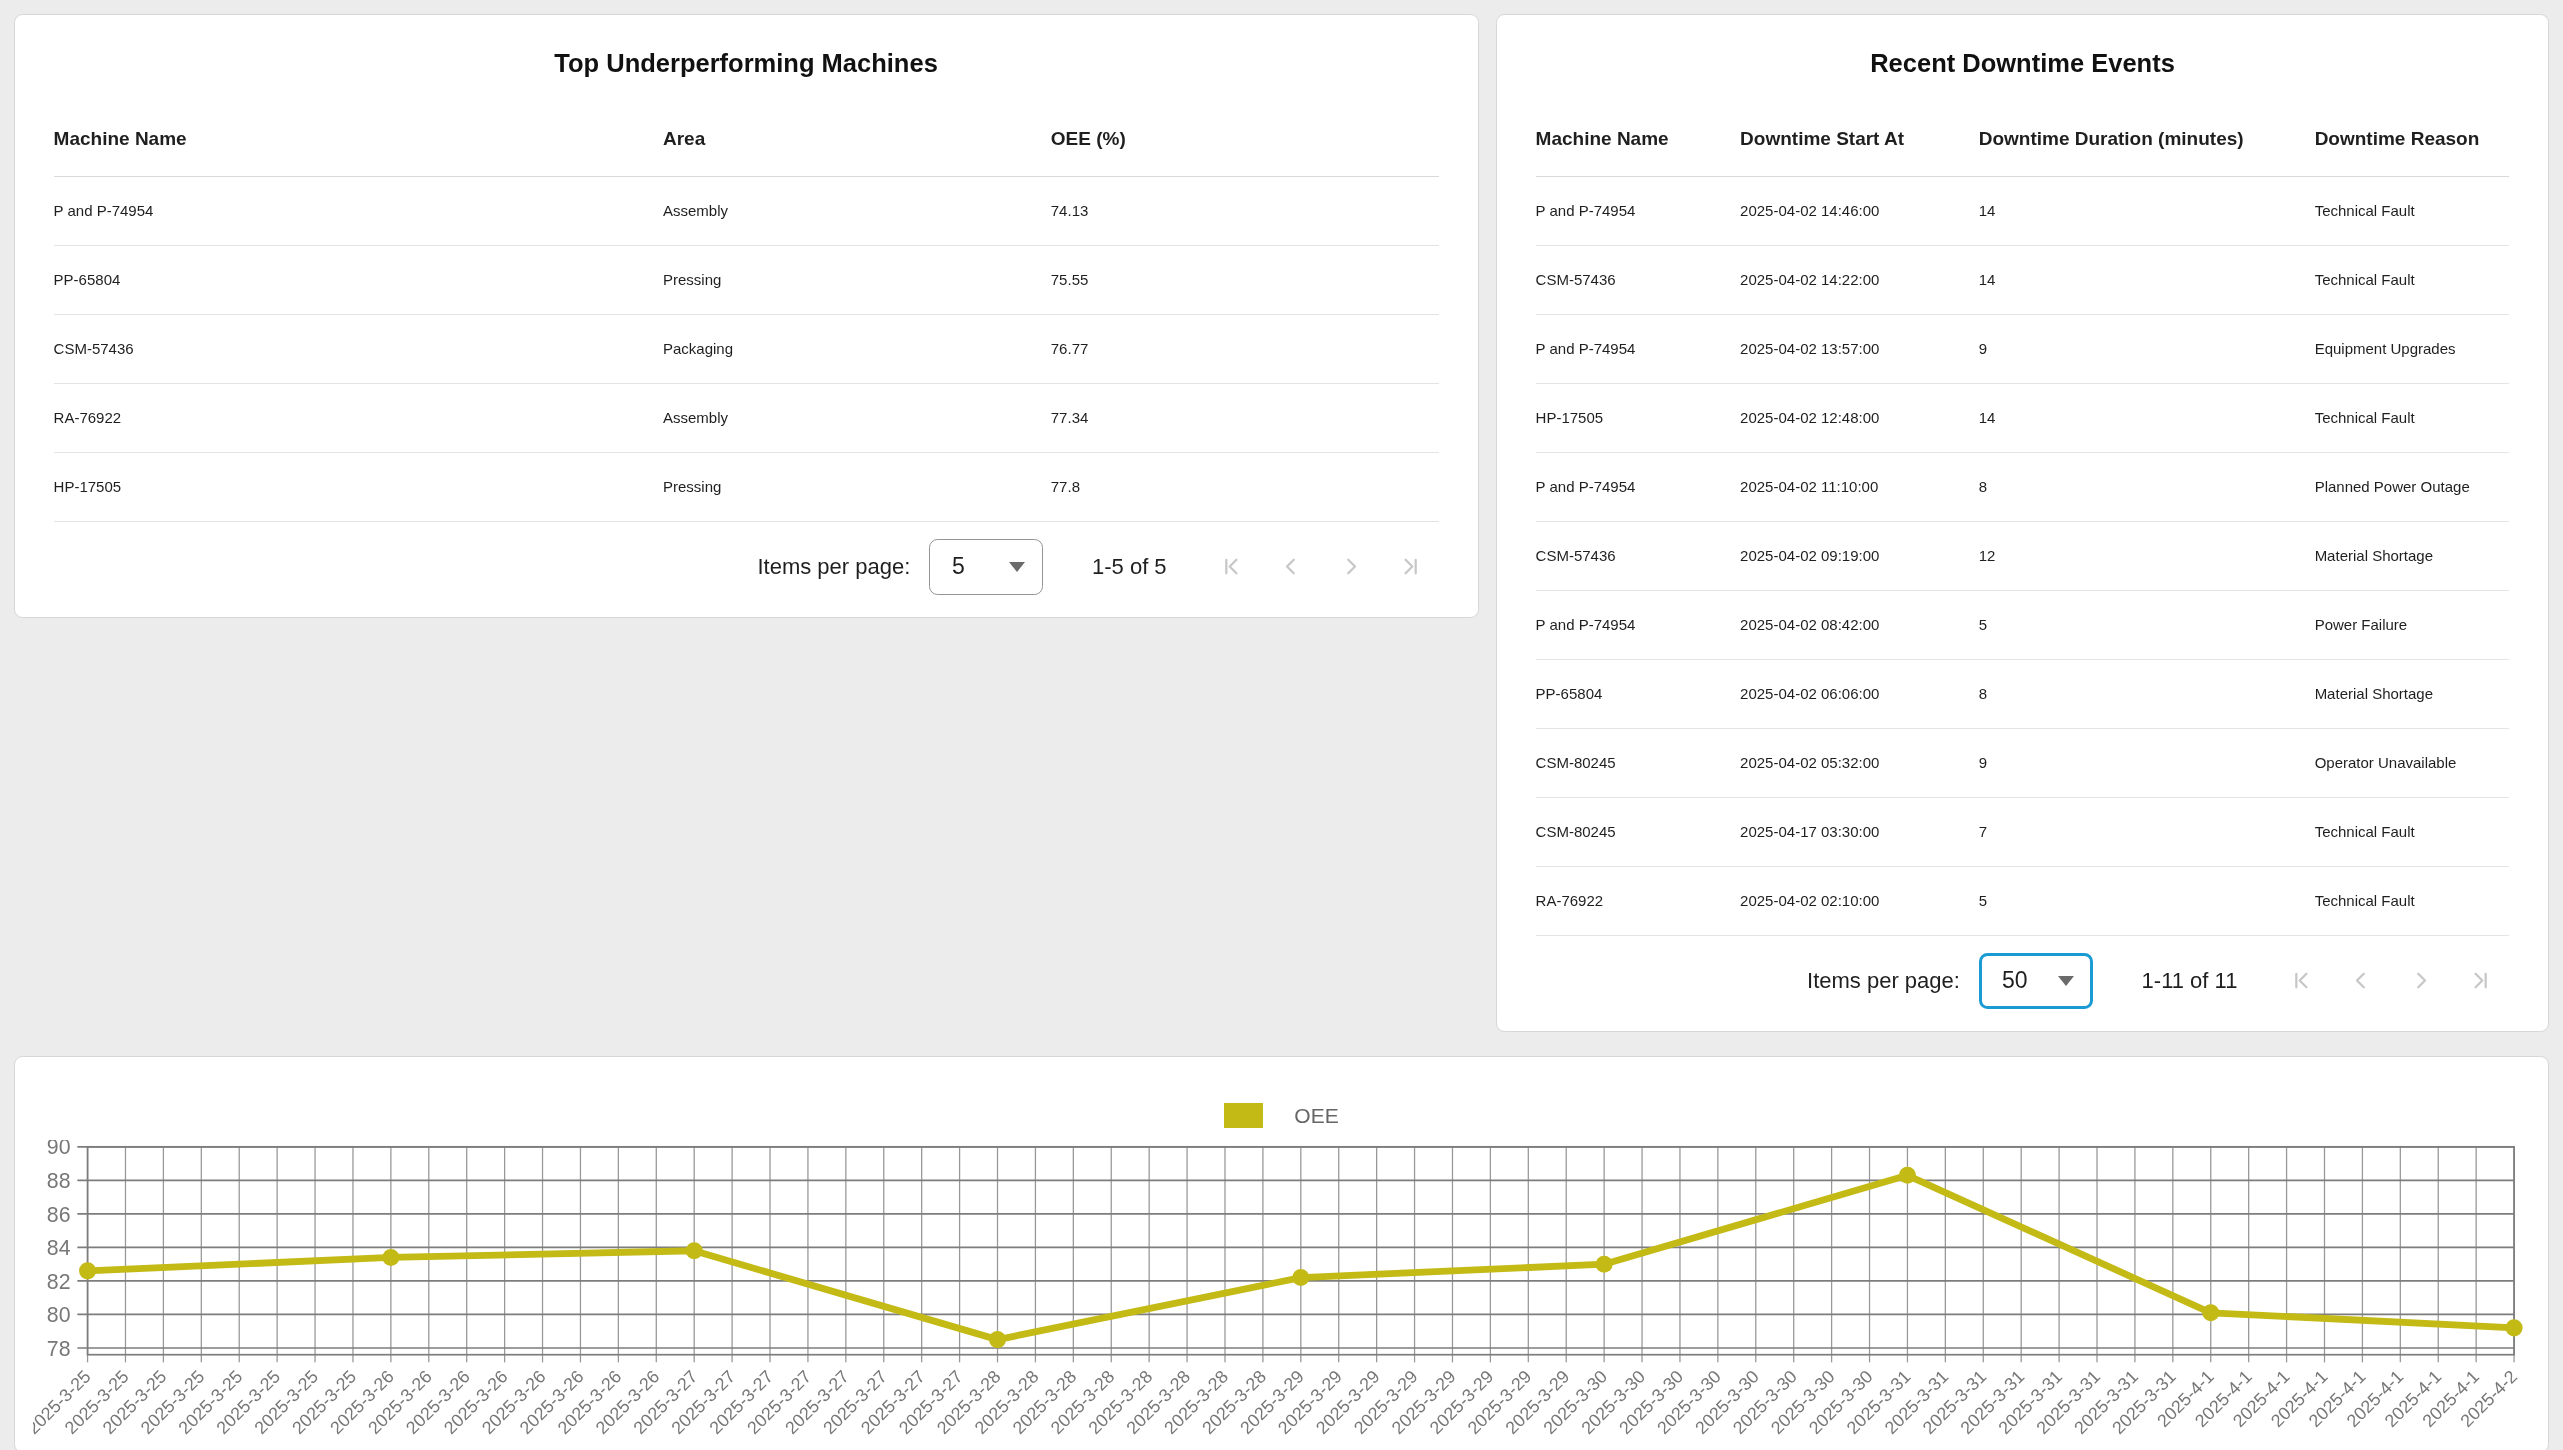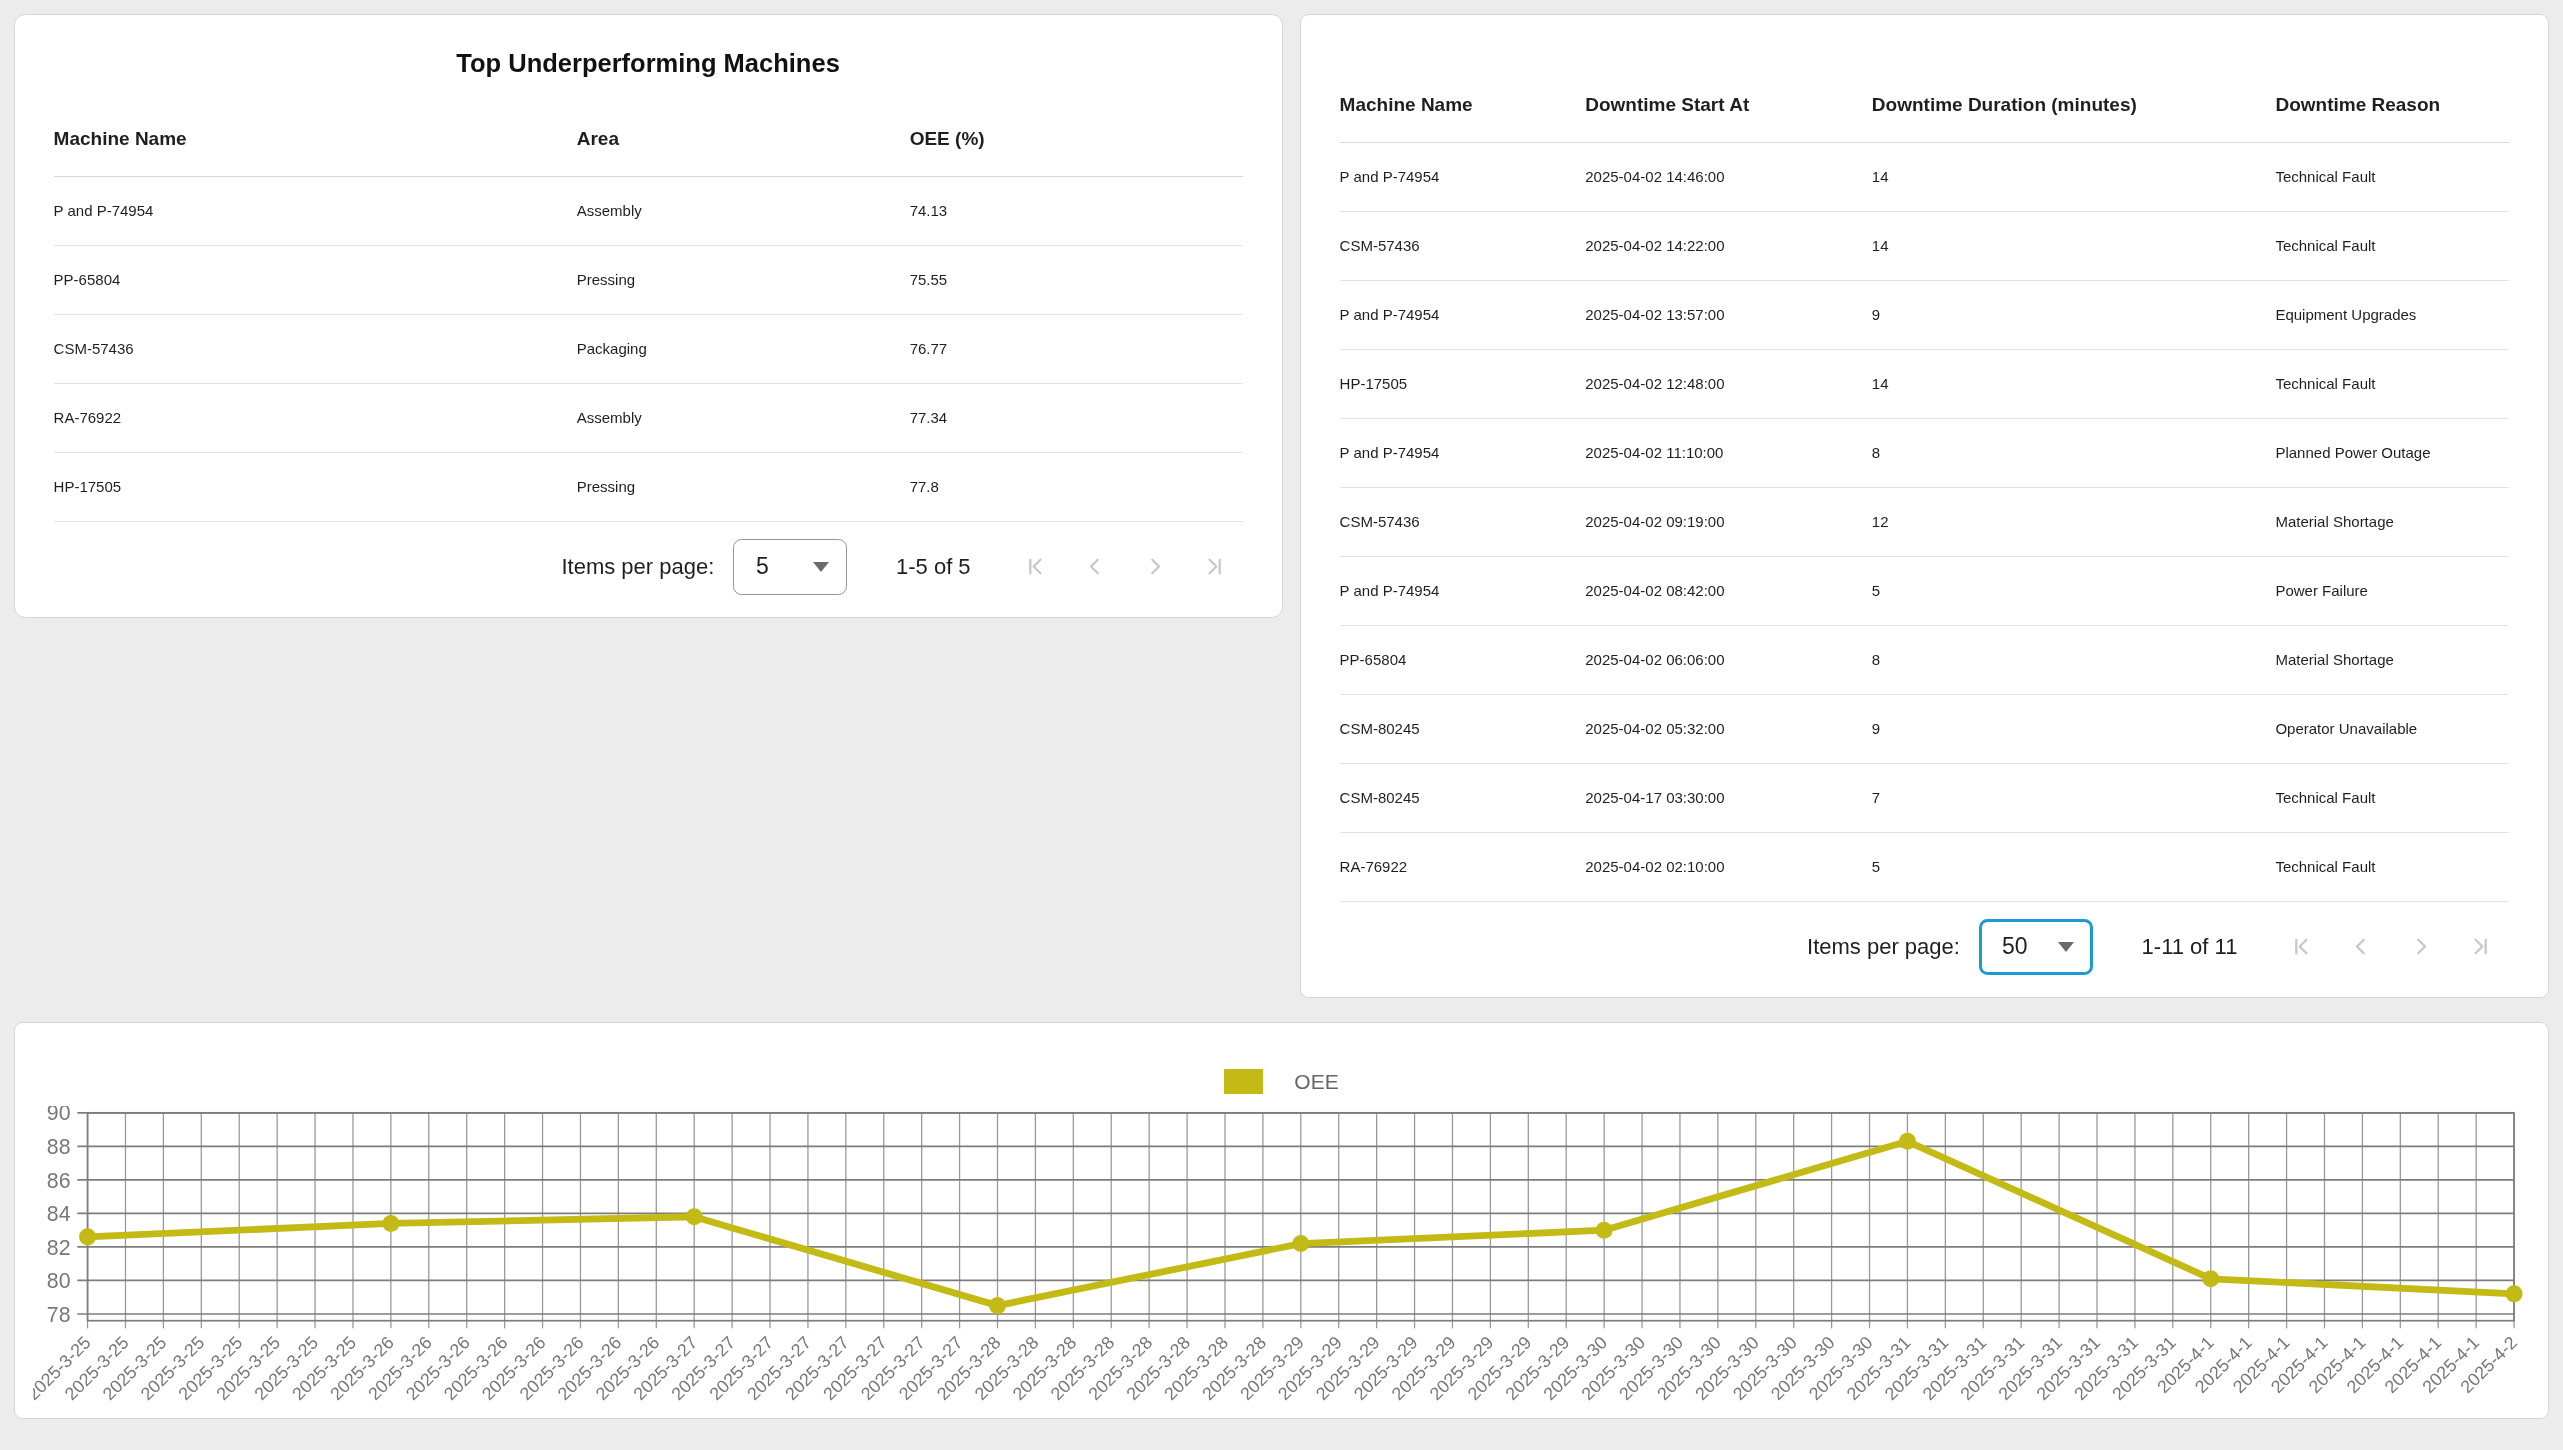"Top Underperforming Machines" .card-underperforming { border-radius: 11px -> none; width: 1269px -> 1465px }
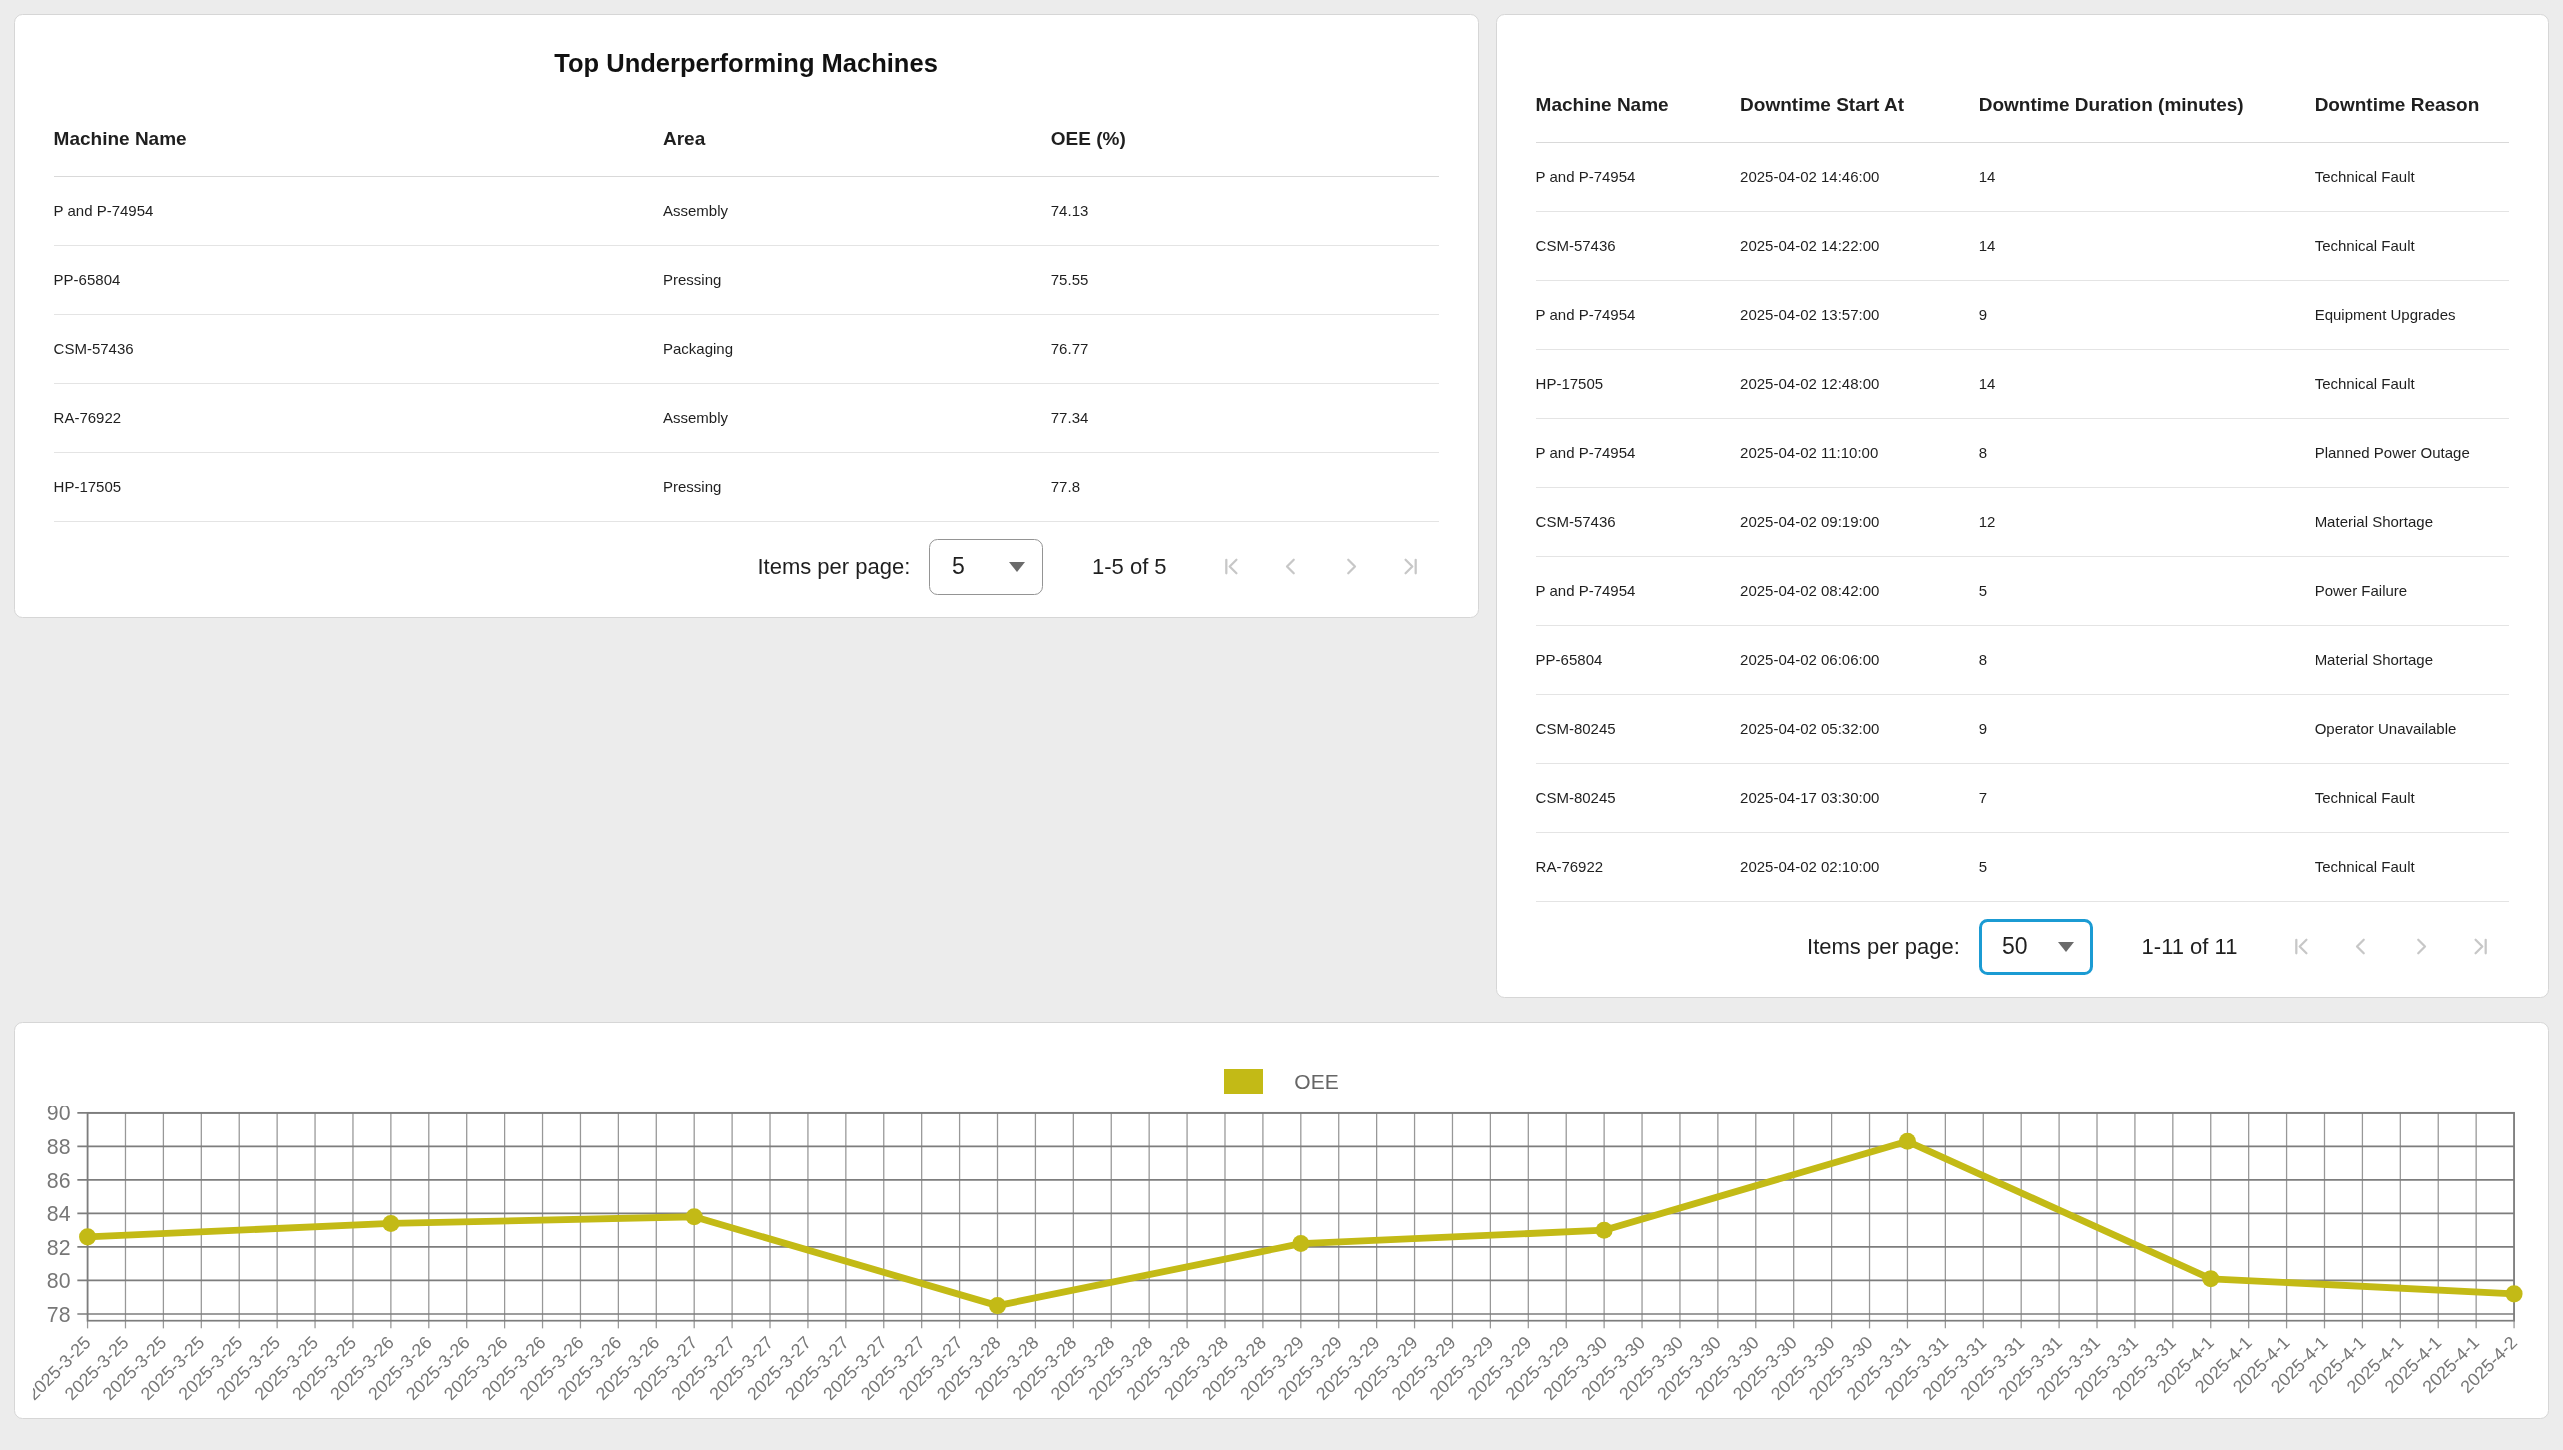"Recent Downtime Events" h2.card-title { html: none -> <h2>Recent Downtime Events</h2> }
